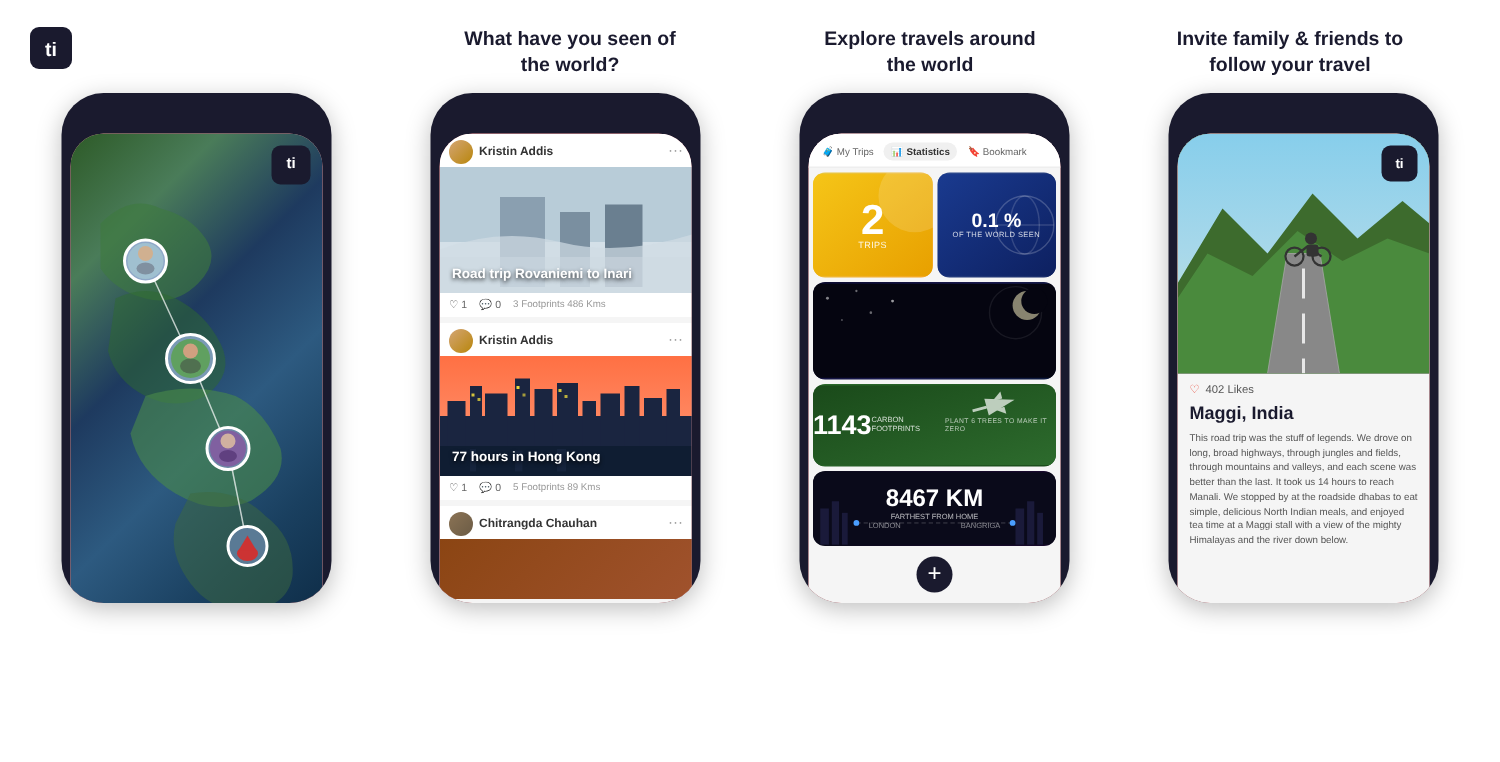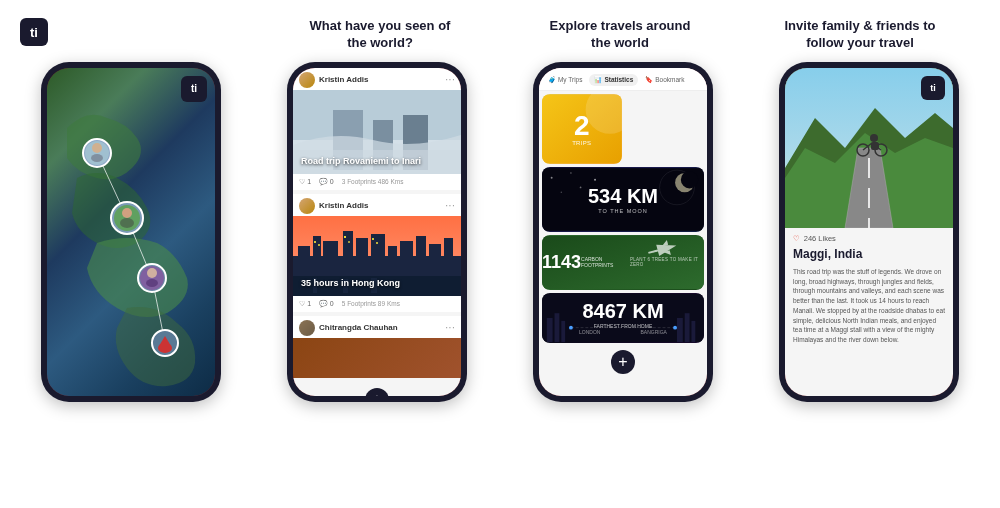"Kristin Addis" .phone-inner { background: #7f1d1d -> #fca5a5; margin-top: none -> 21px }
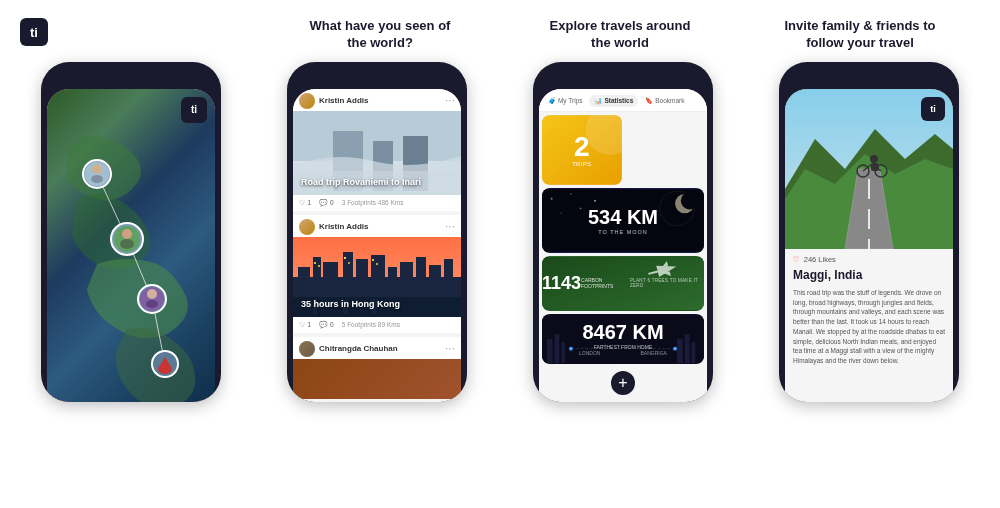"0.1 %" div.stat-card { html: none -> <div> <svg> <defs> <linearGradient> <stop></stop> <stop></stop> </linearGradient> </defs> <rect></rect> <circle></circle> <ellipse></ellipse> <line></line> </svg> <div> <span>0.1 %</span> <span>OF THE WORLD SEEN</span> </div> </div> }
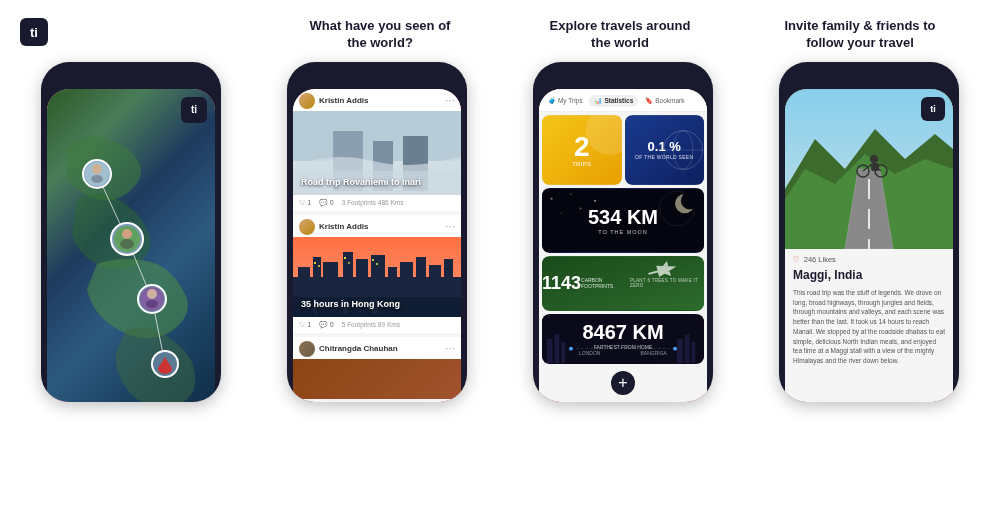"534 KM" div { html: <div> <span>534 KM</span> <span>TO THE MOON</span> </div> -> none }
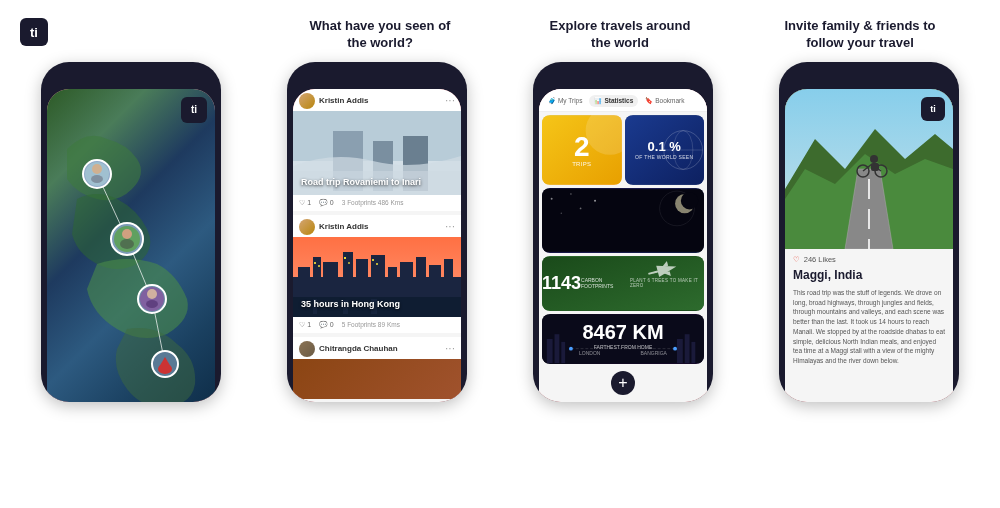"246 Likes" span { text: 246 -> 402 }
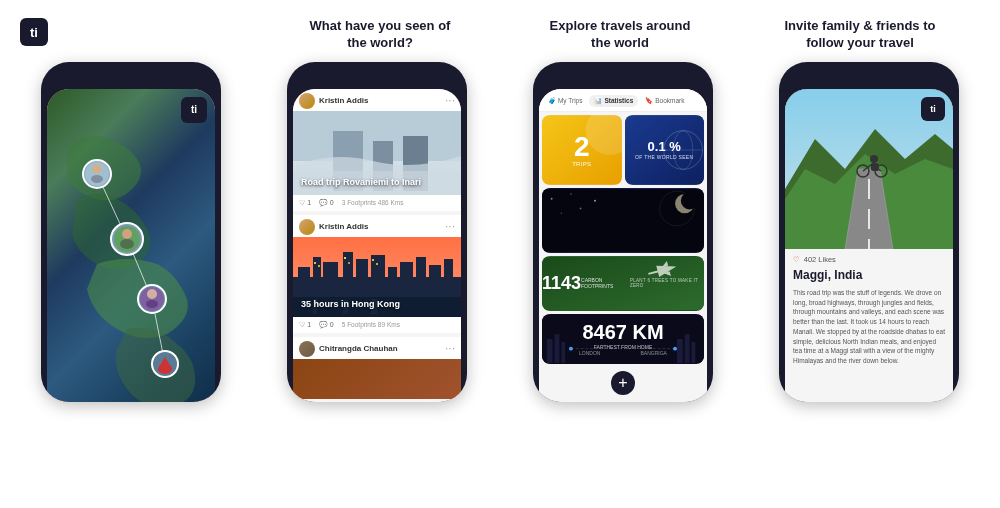"35 hours in Hong Kong" div.feed-title { text: 35 -> 77 }
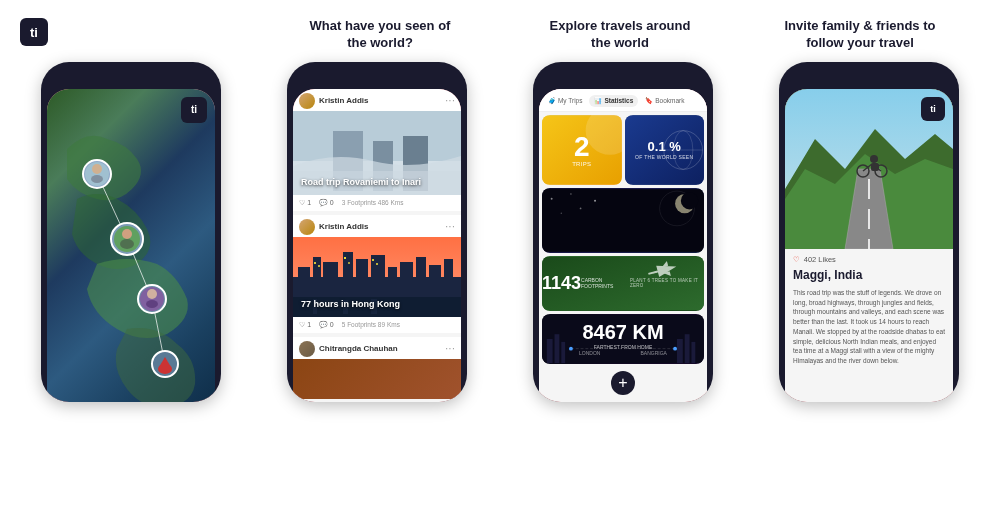"8467 KM" span { font-size: 20px -> 16px }
